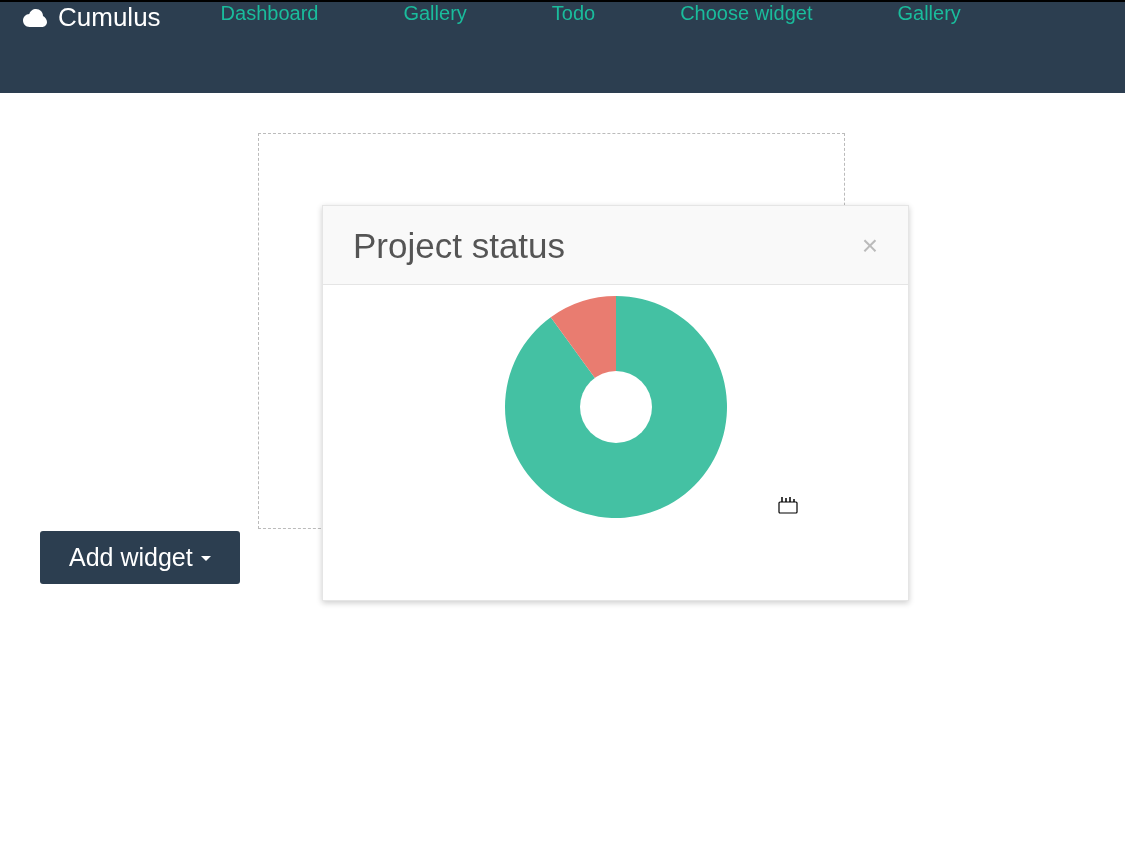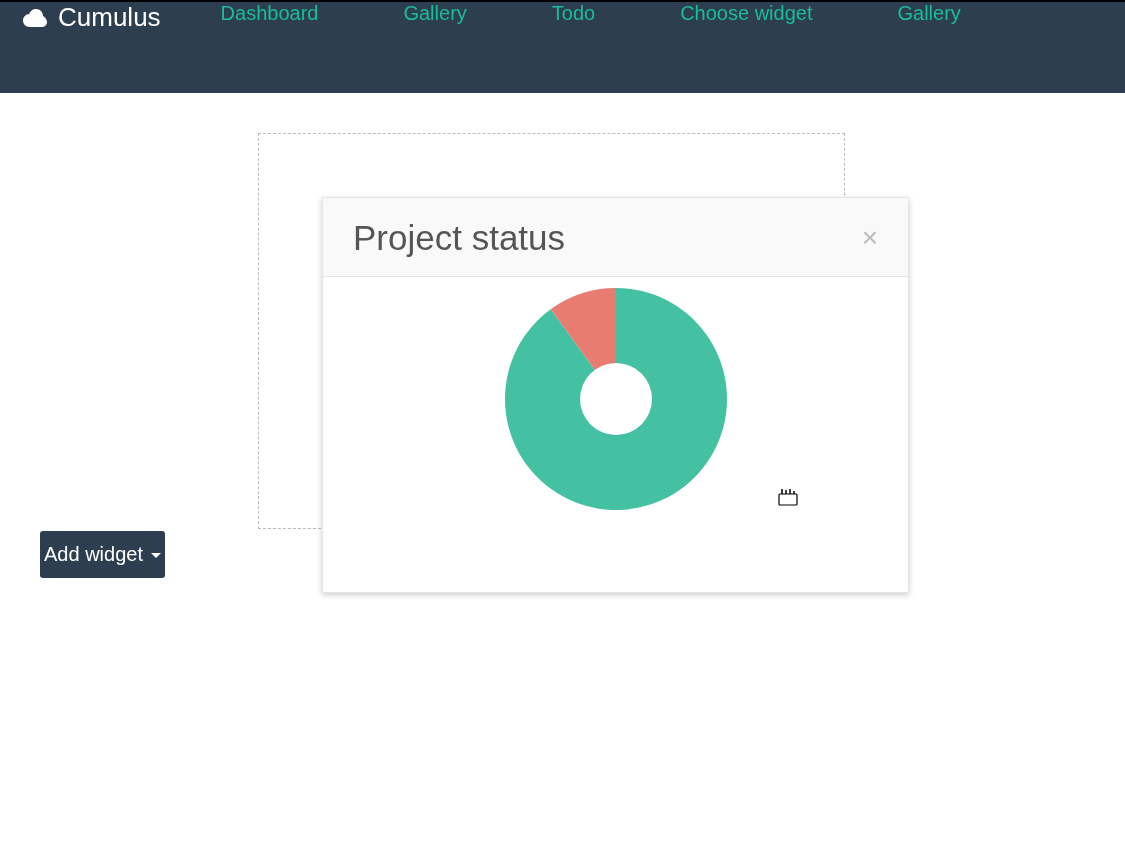"Project status" .widget-card { top: 104px -> 112px }
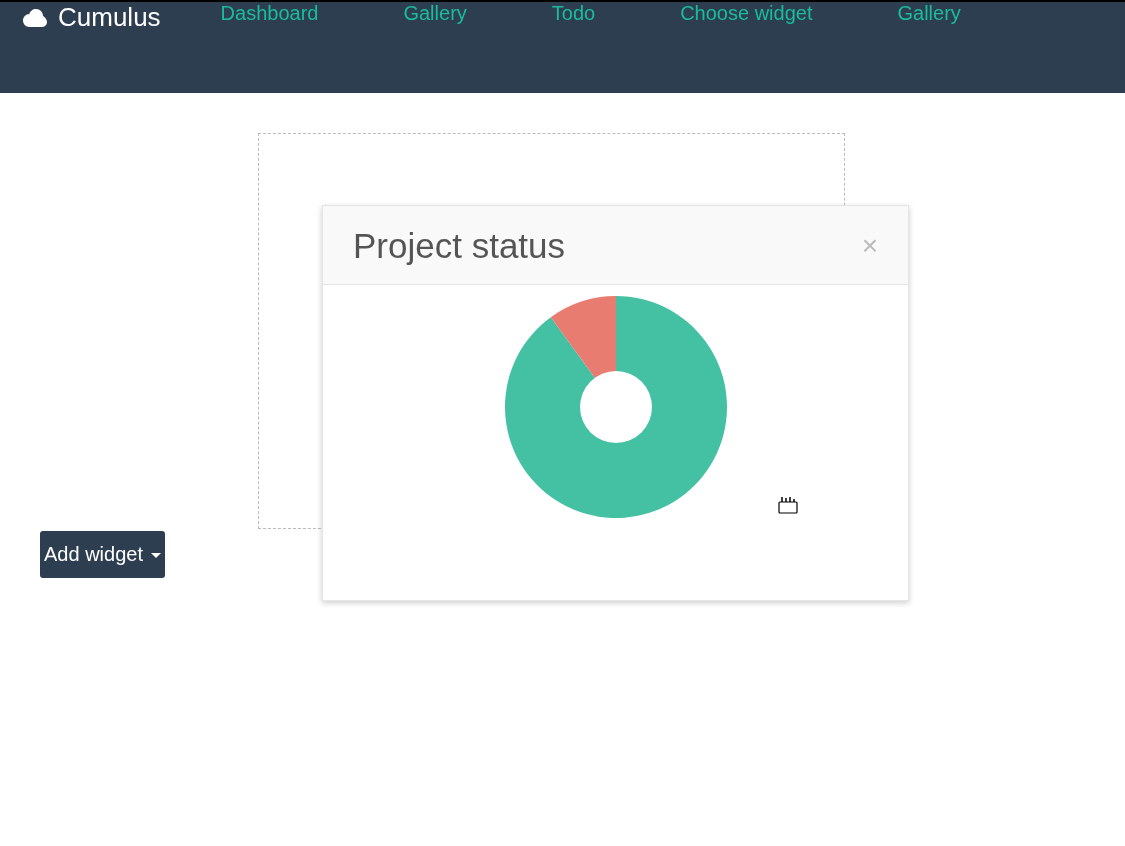"Add widget" .add-widget-btn { font-size: 20px -> 25px; padding: 12px 4px -> 12px 29px }
